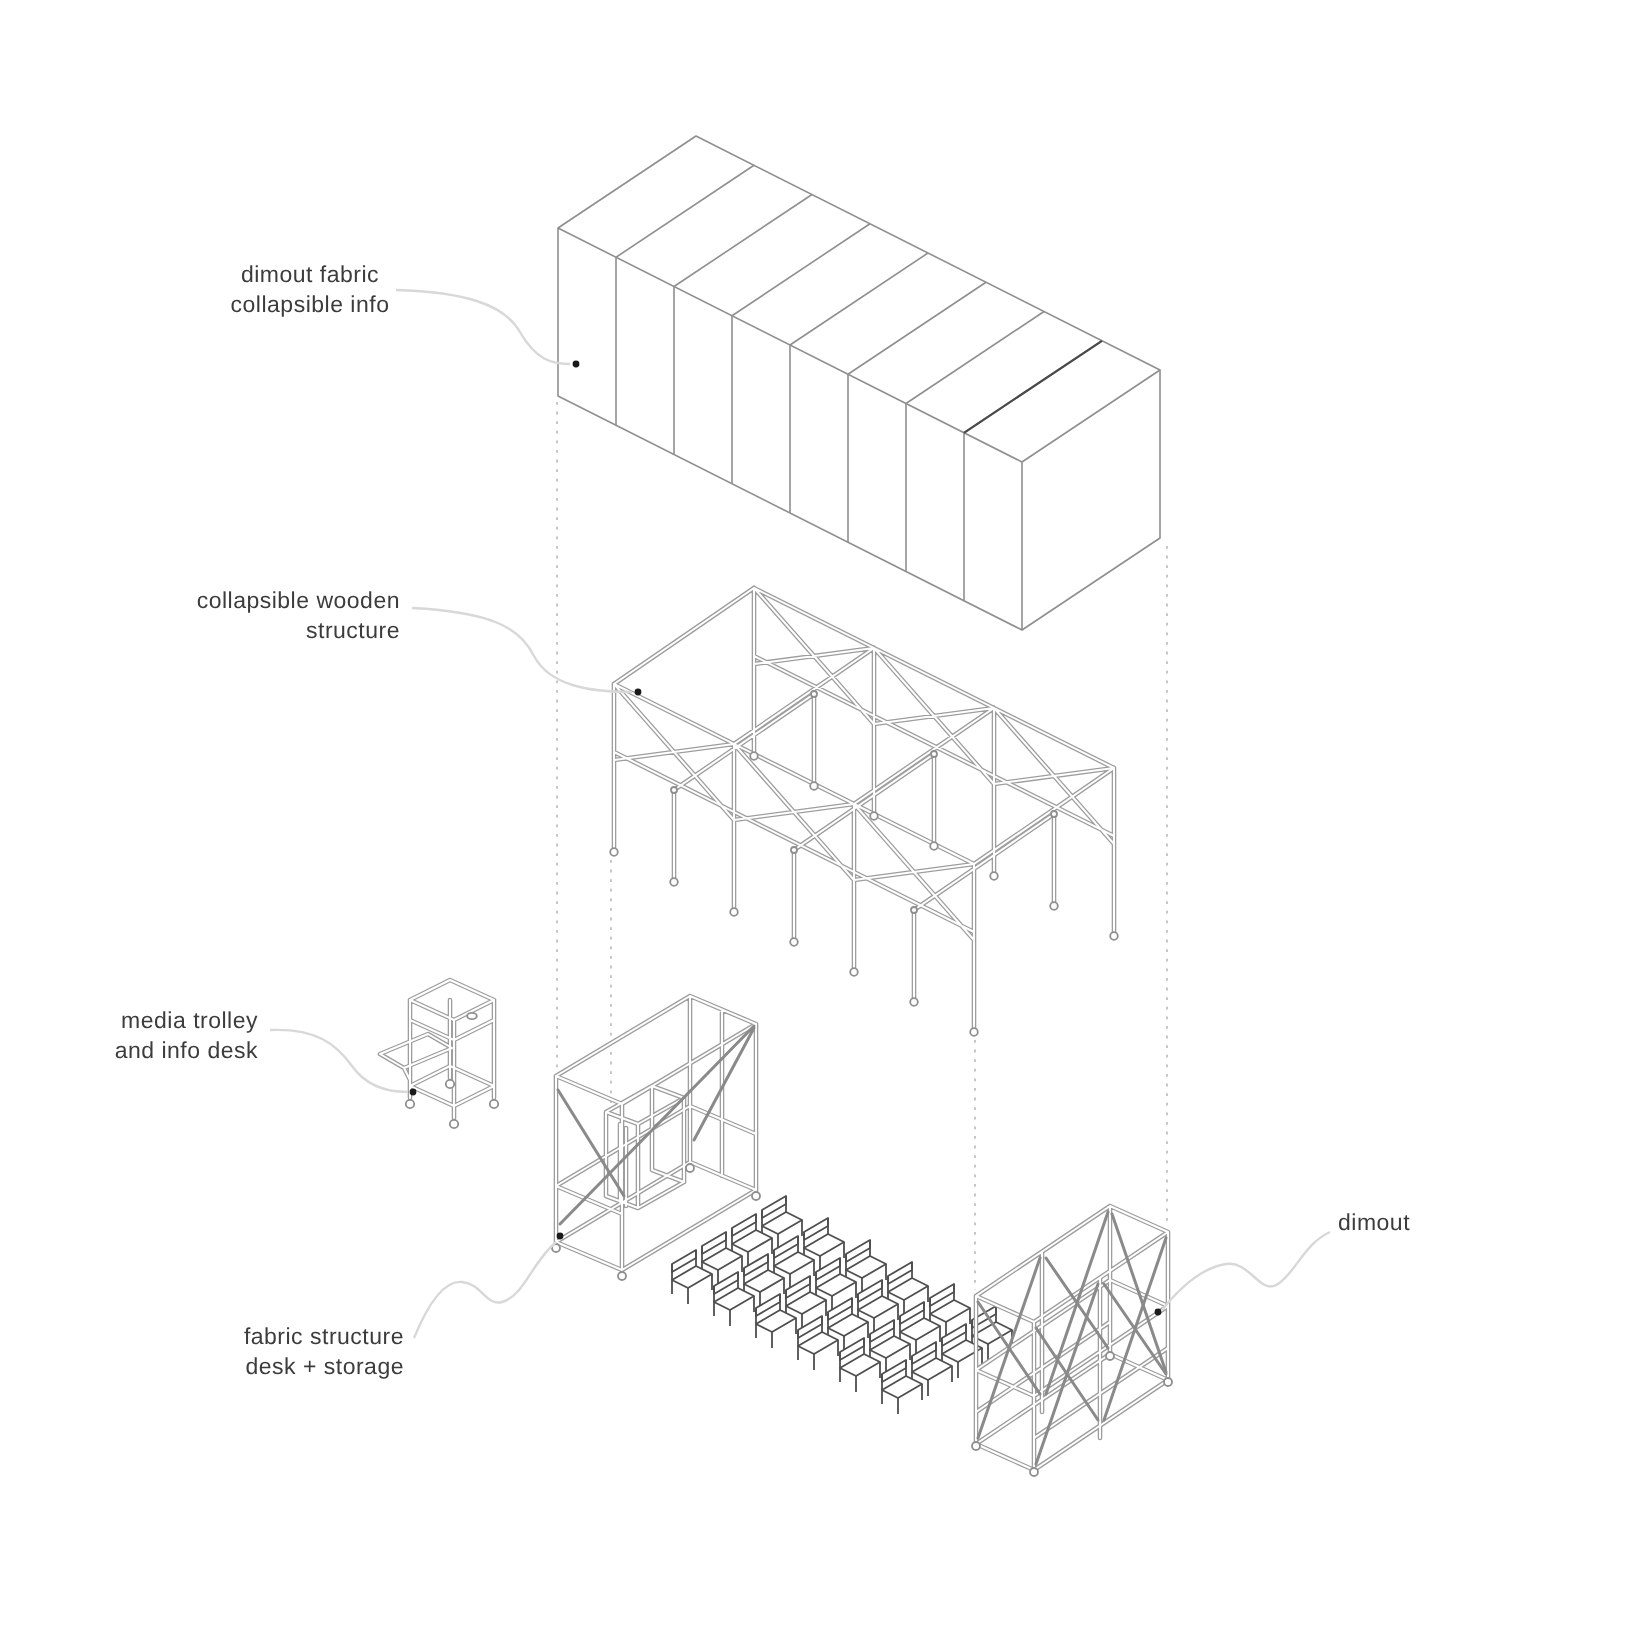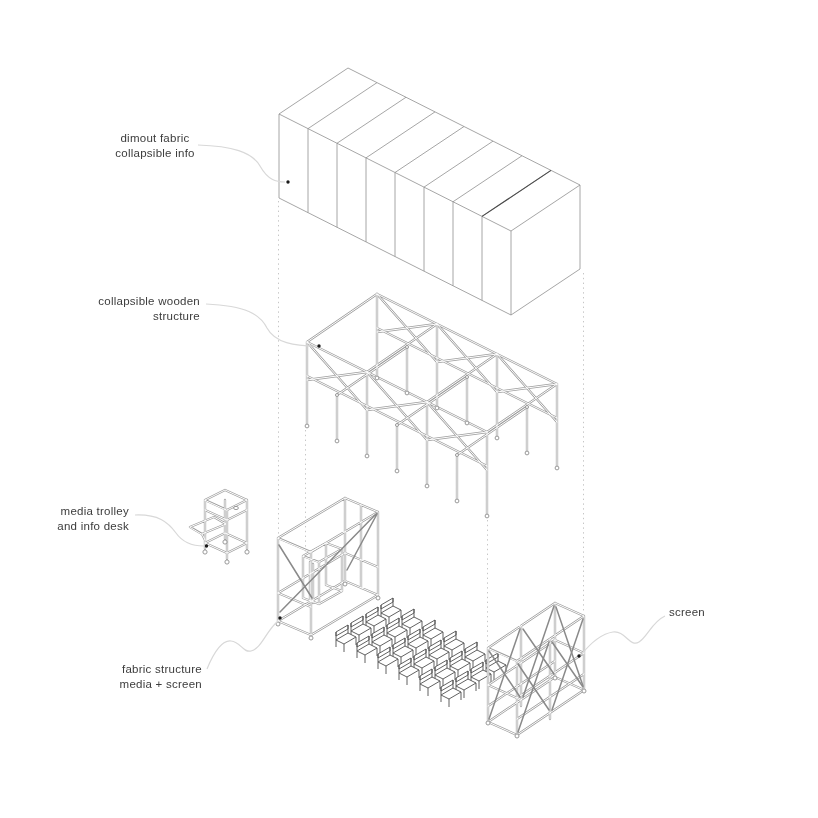"screen" span { text: screen -> dimout }
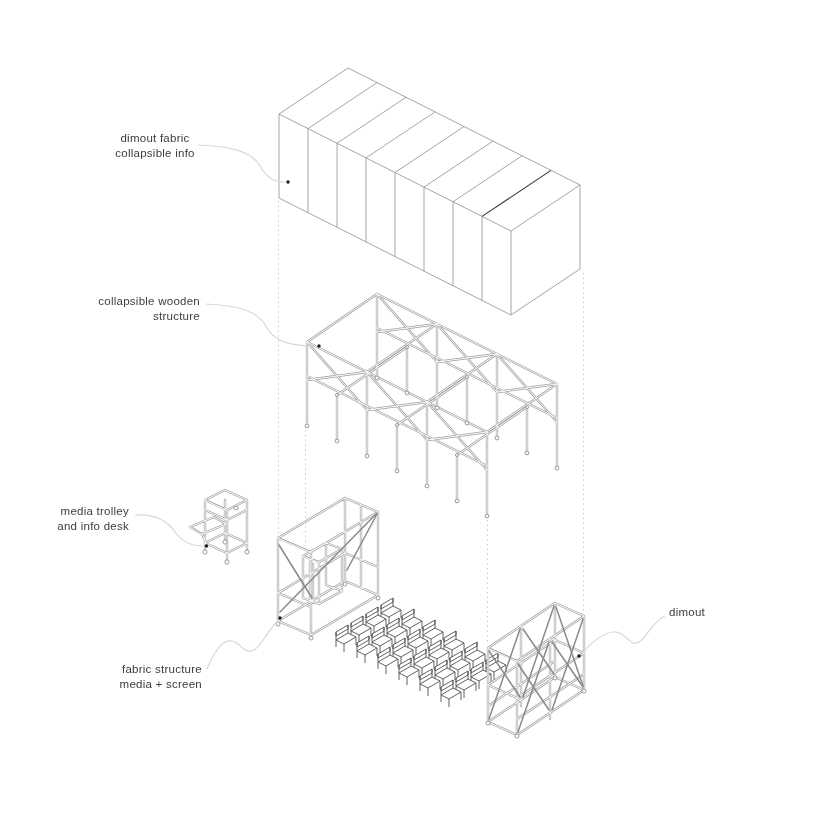"media + screen" span { text: media + screen -> desk + storage }
